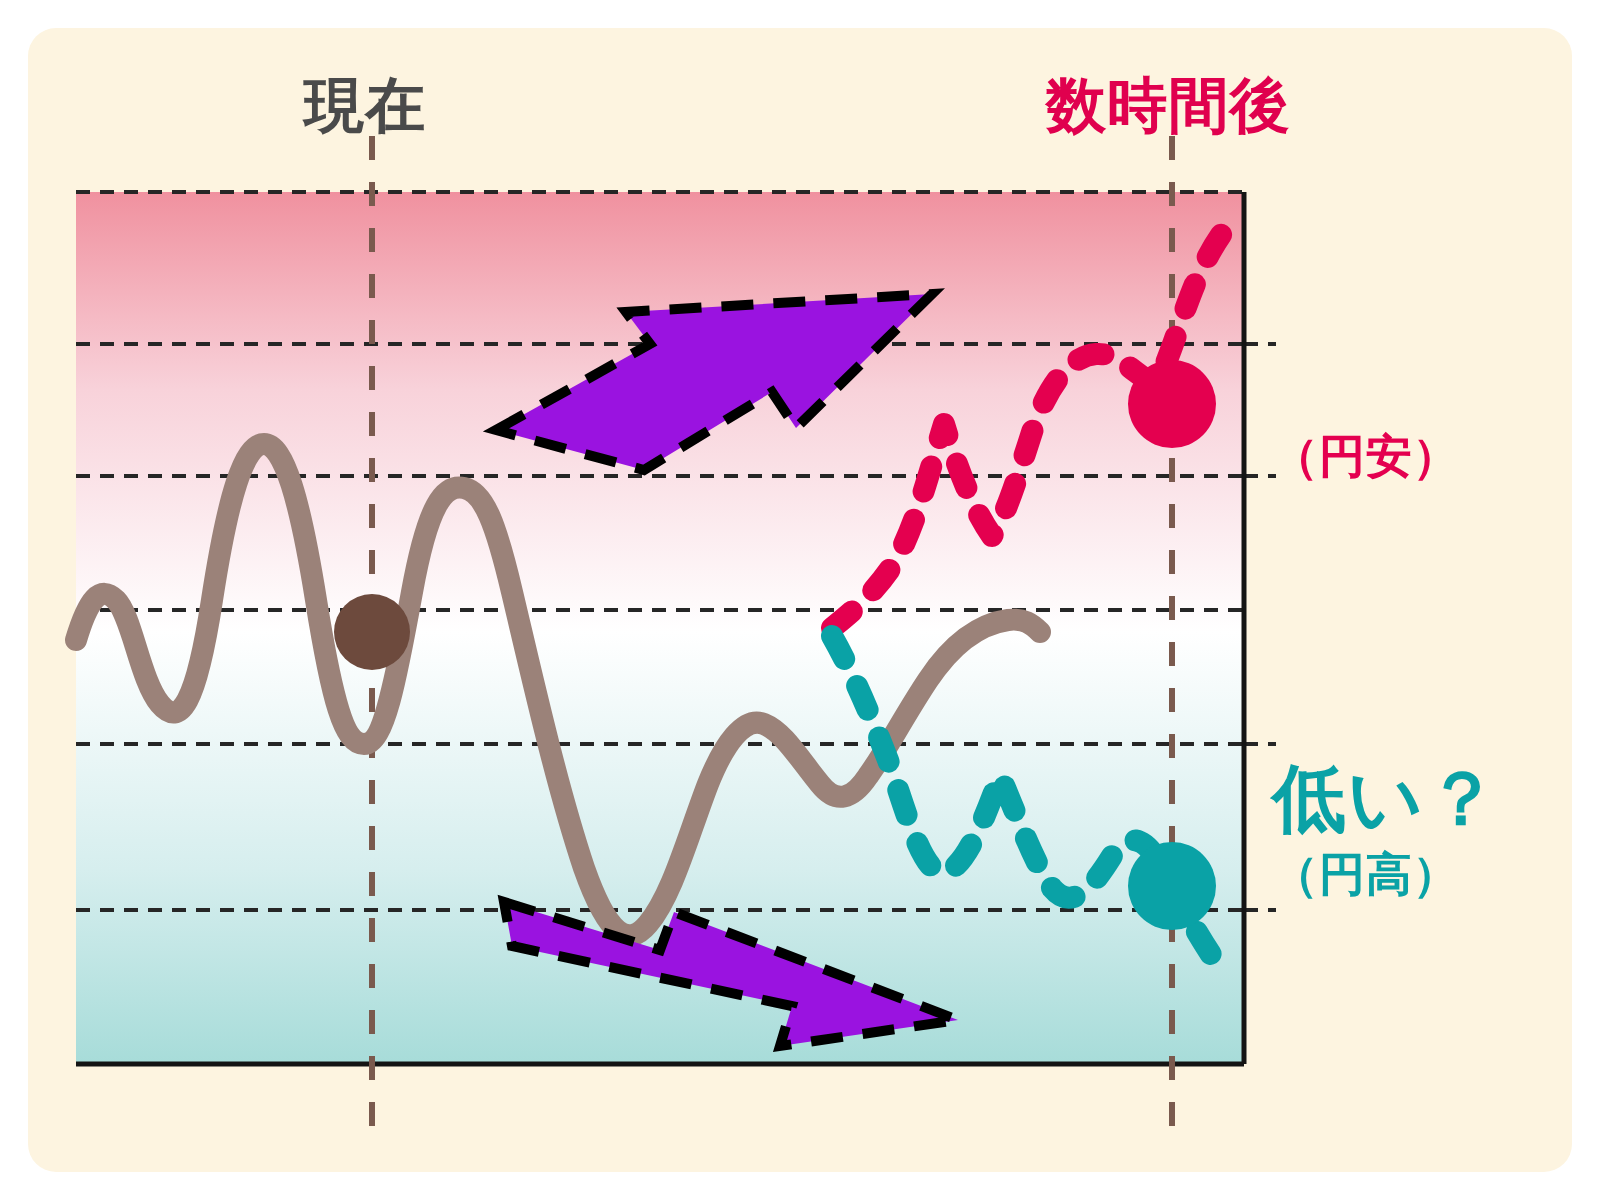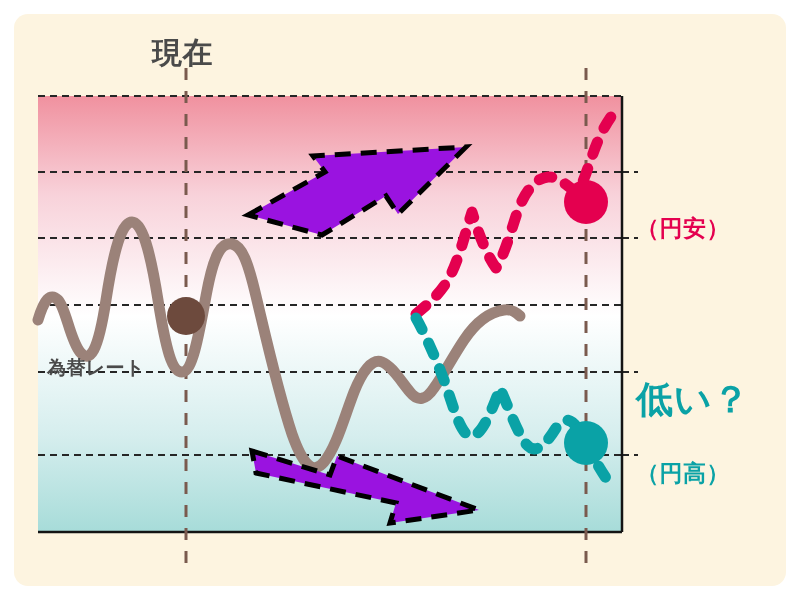"数時間後" div.lbl { html: none -> <div>数時間後</div> }
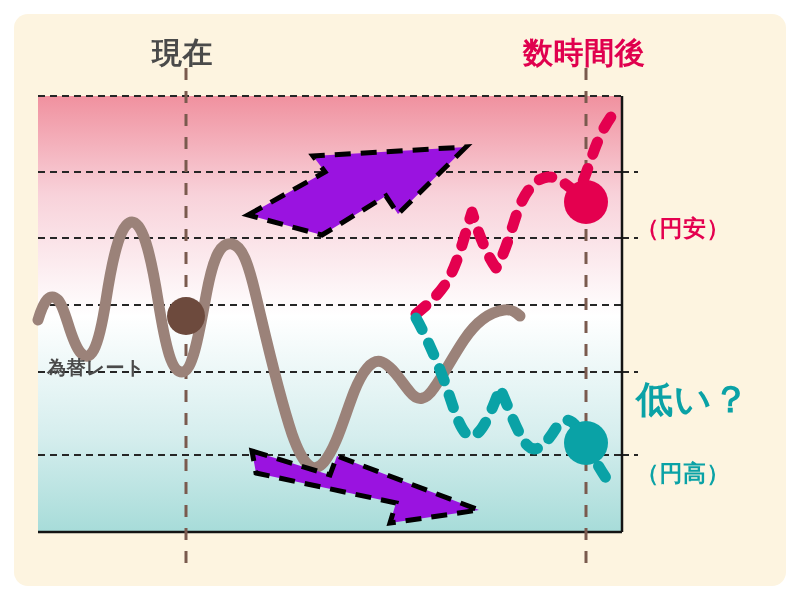"為替レート" div.lbl { html: <div>為替レート</div> -> none }
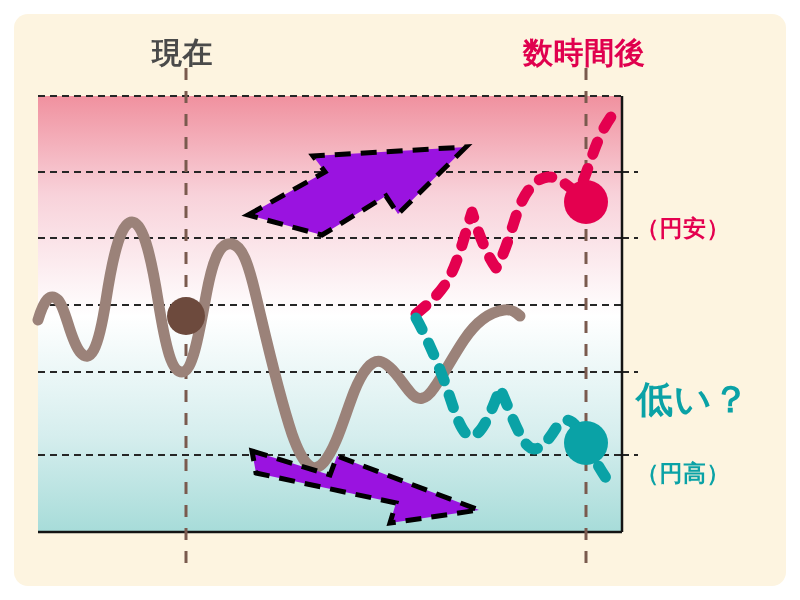"（円高）" #label-low-sub { margin-top: 36px -> none }
